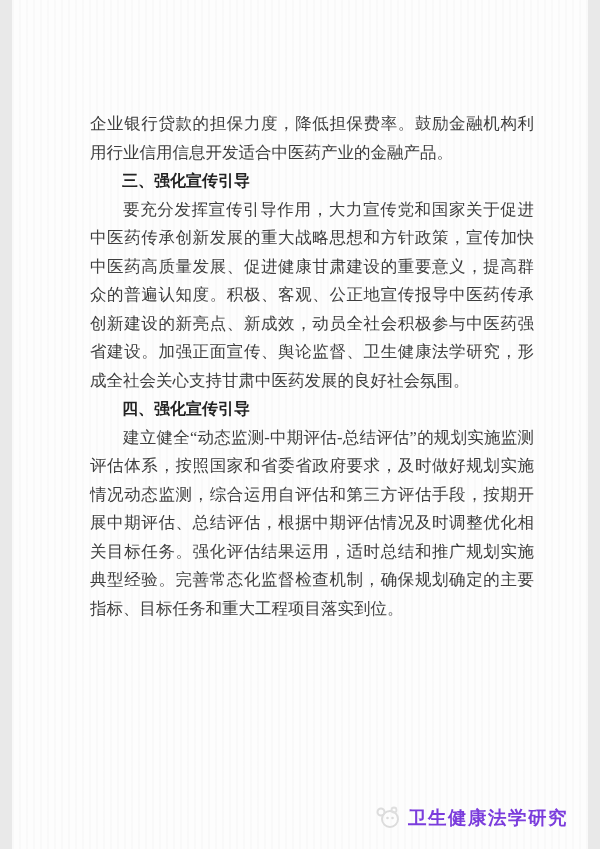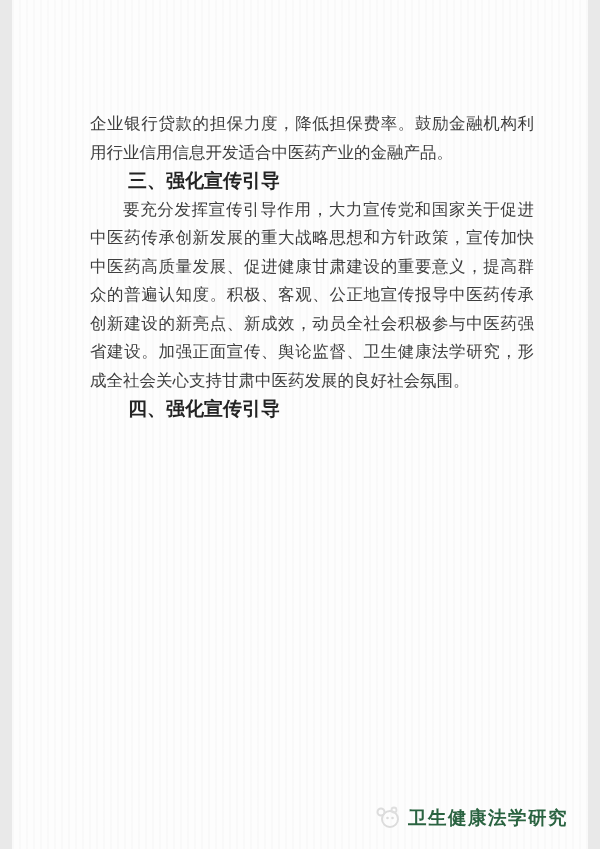"三、强化宣传引导" .heading { font-size: 19px -> 16px }
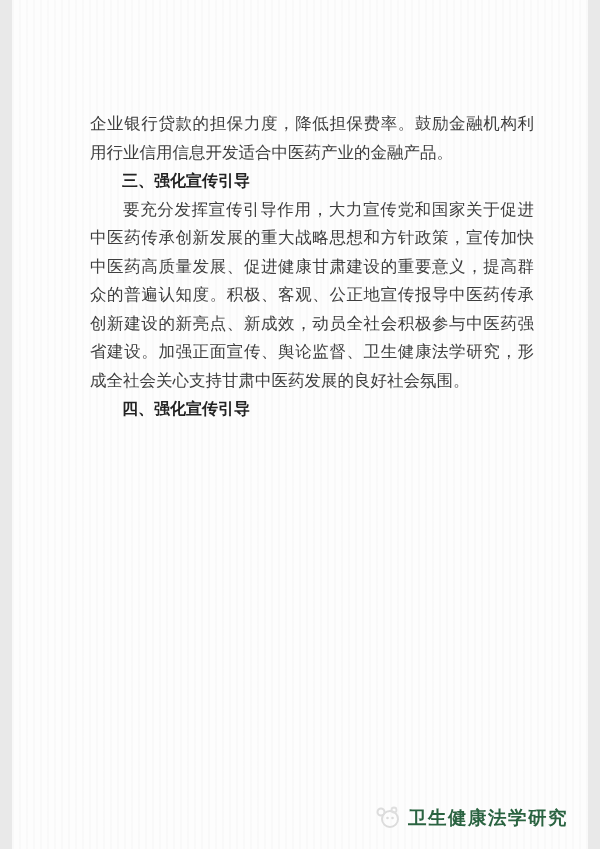"建立健全“动态监测-中期评估-总结评估”的规划实施监测评估体系，按照国家和省委省" p.para { html: none -> <p>建立健全“动态监测-中期评估-总结评估”的规划实施监测评估体系，按照国家和省委省政府要求，及时做好规划实施情况动态监测，综合运用自评估和第三方评估手段，按期开展中期评估、总结评估，根据中期评估情况及时调整优化相关目标任务。强化评估结果运用，适时总结和推广规划实施典型经验。完善常态化监督检查机制，确保规划确定的主要指标、目标任务和重大工程项目落实到位。</p> }
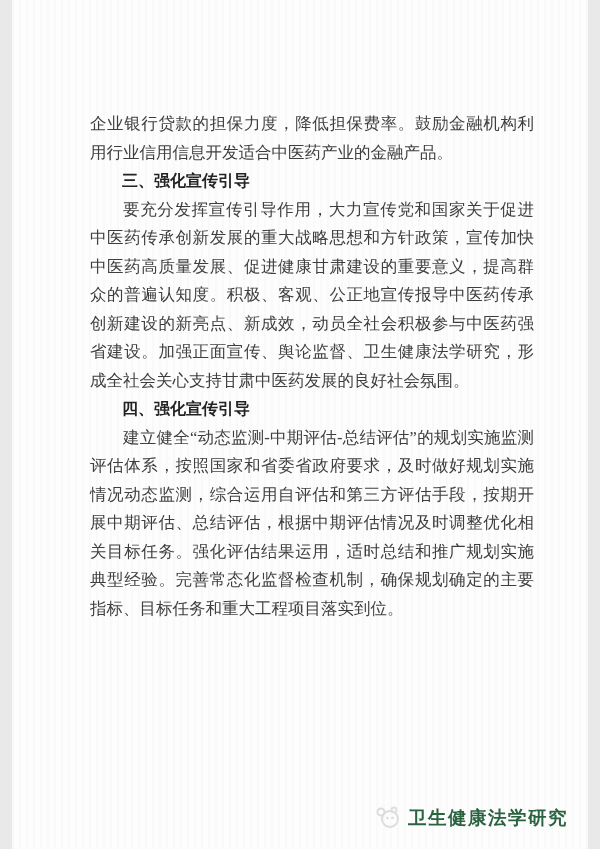"卫生健康法学研究" .wm-text { color: #14532d -> #6d28d9 }
